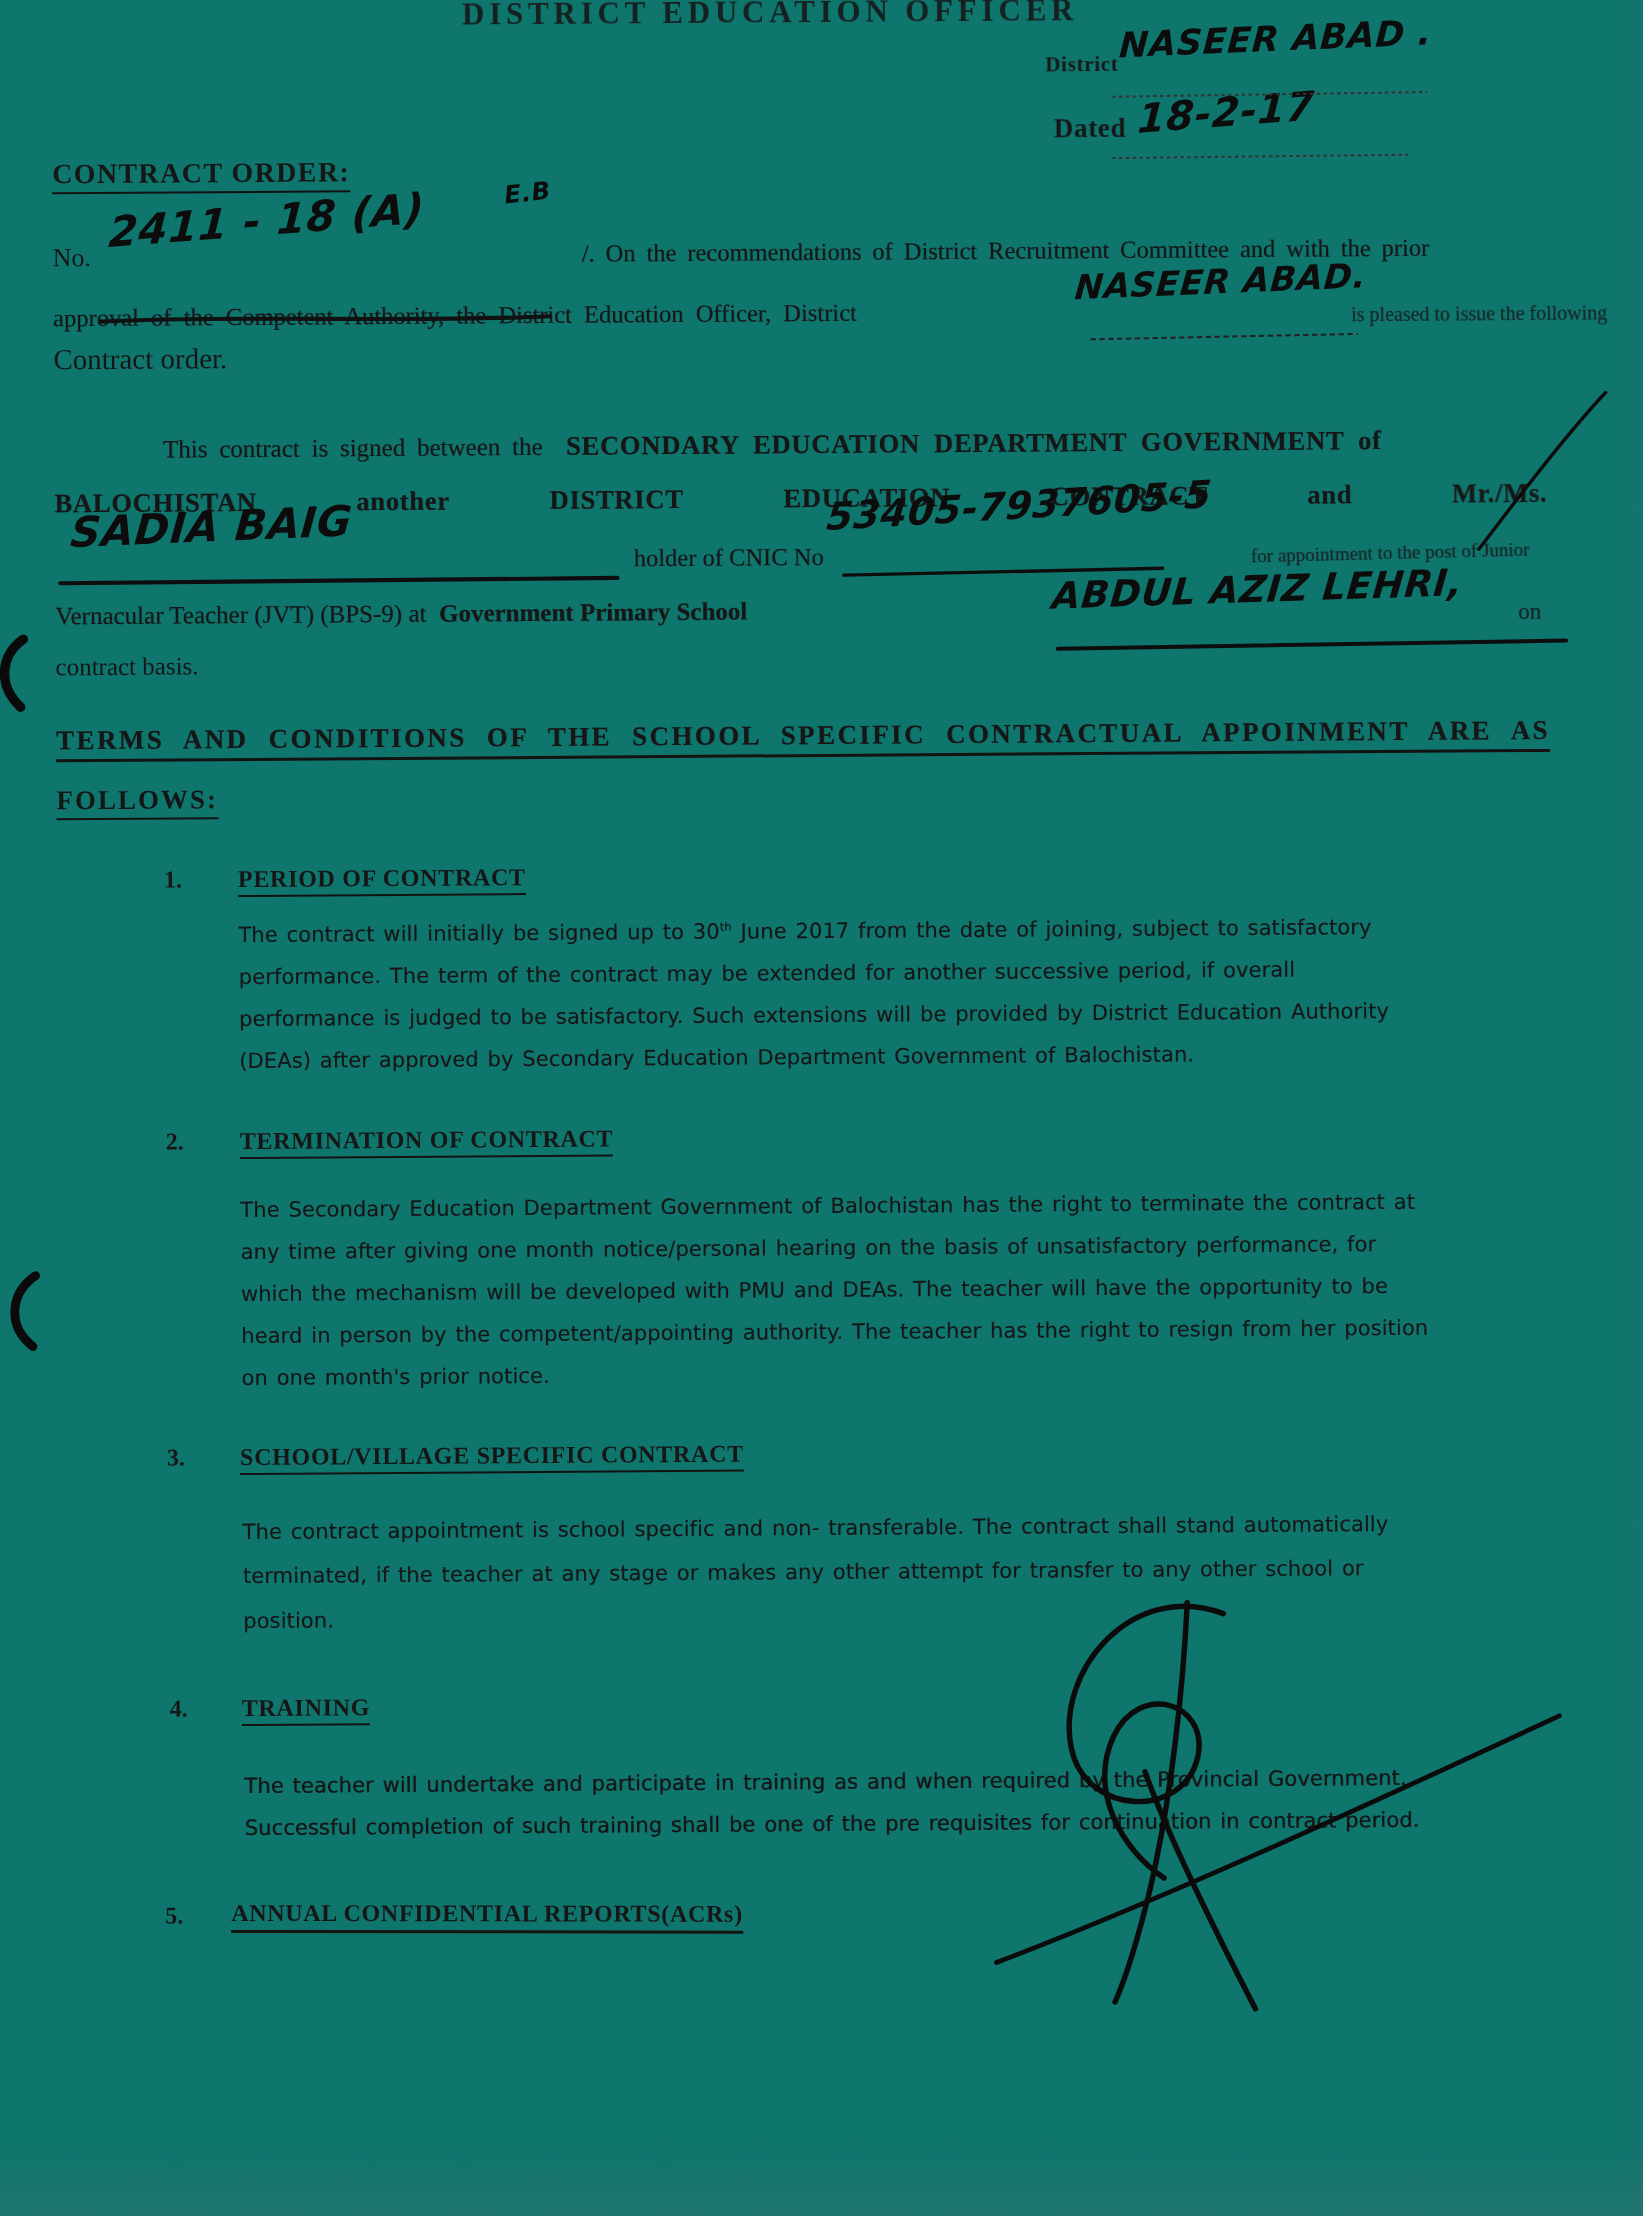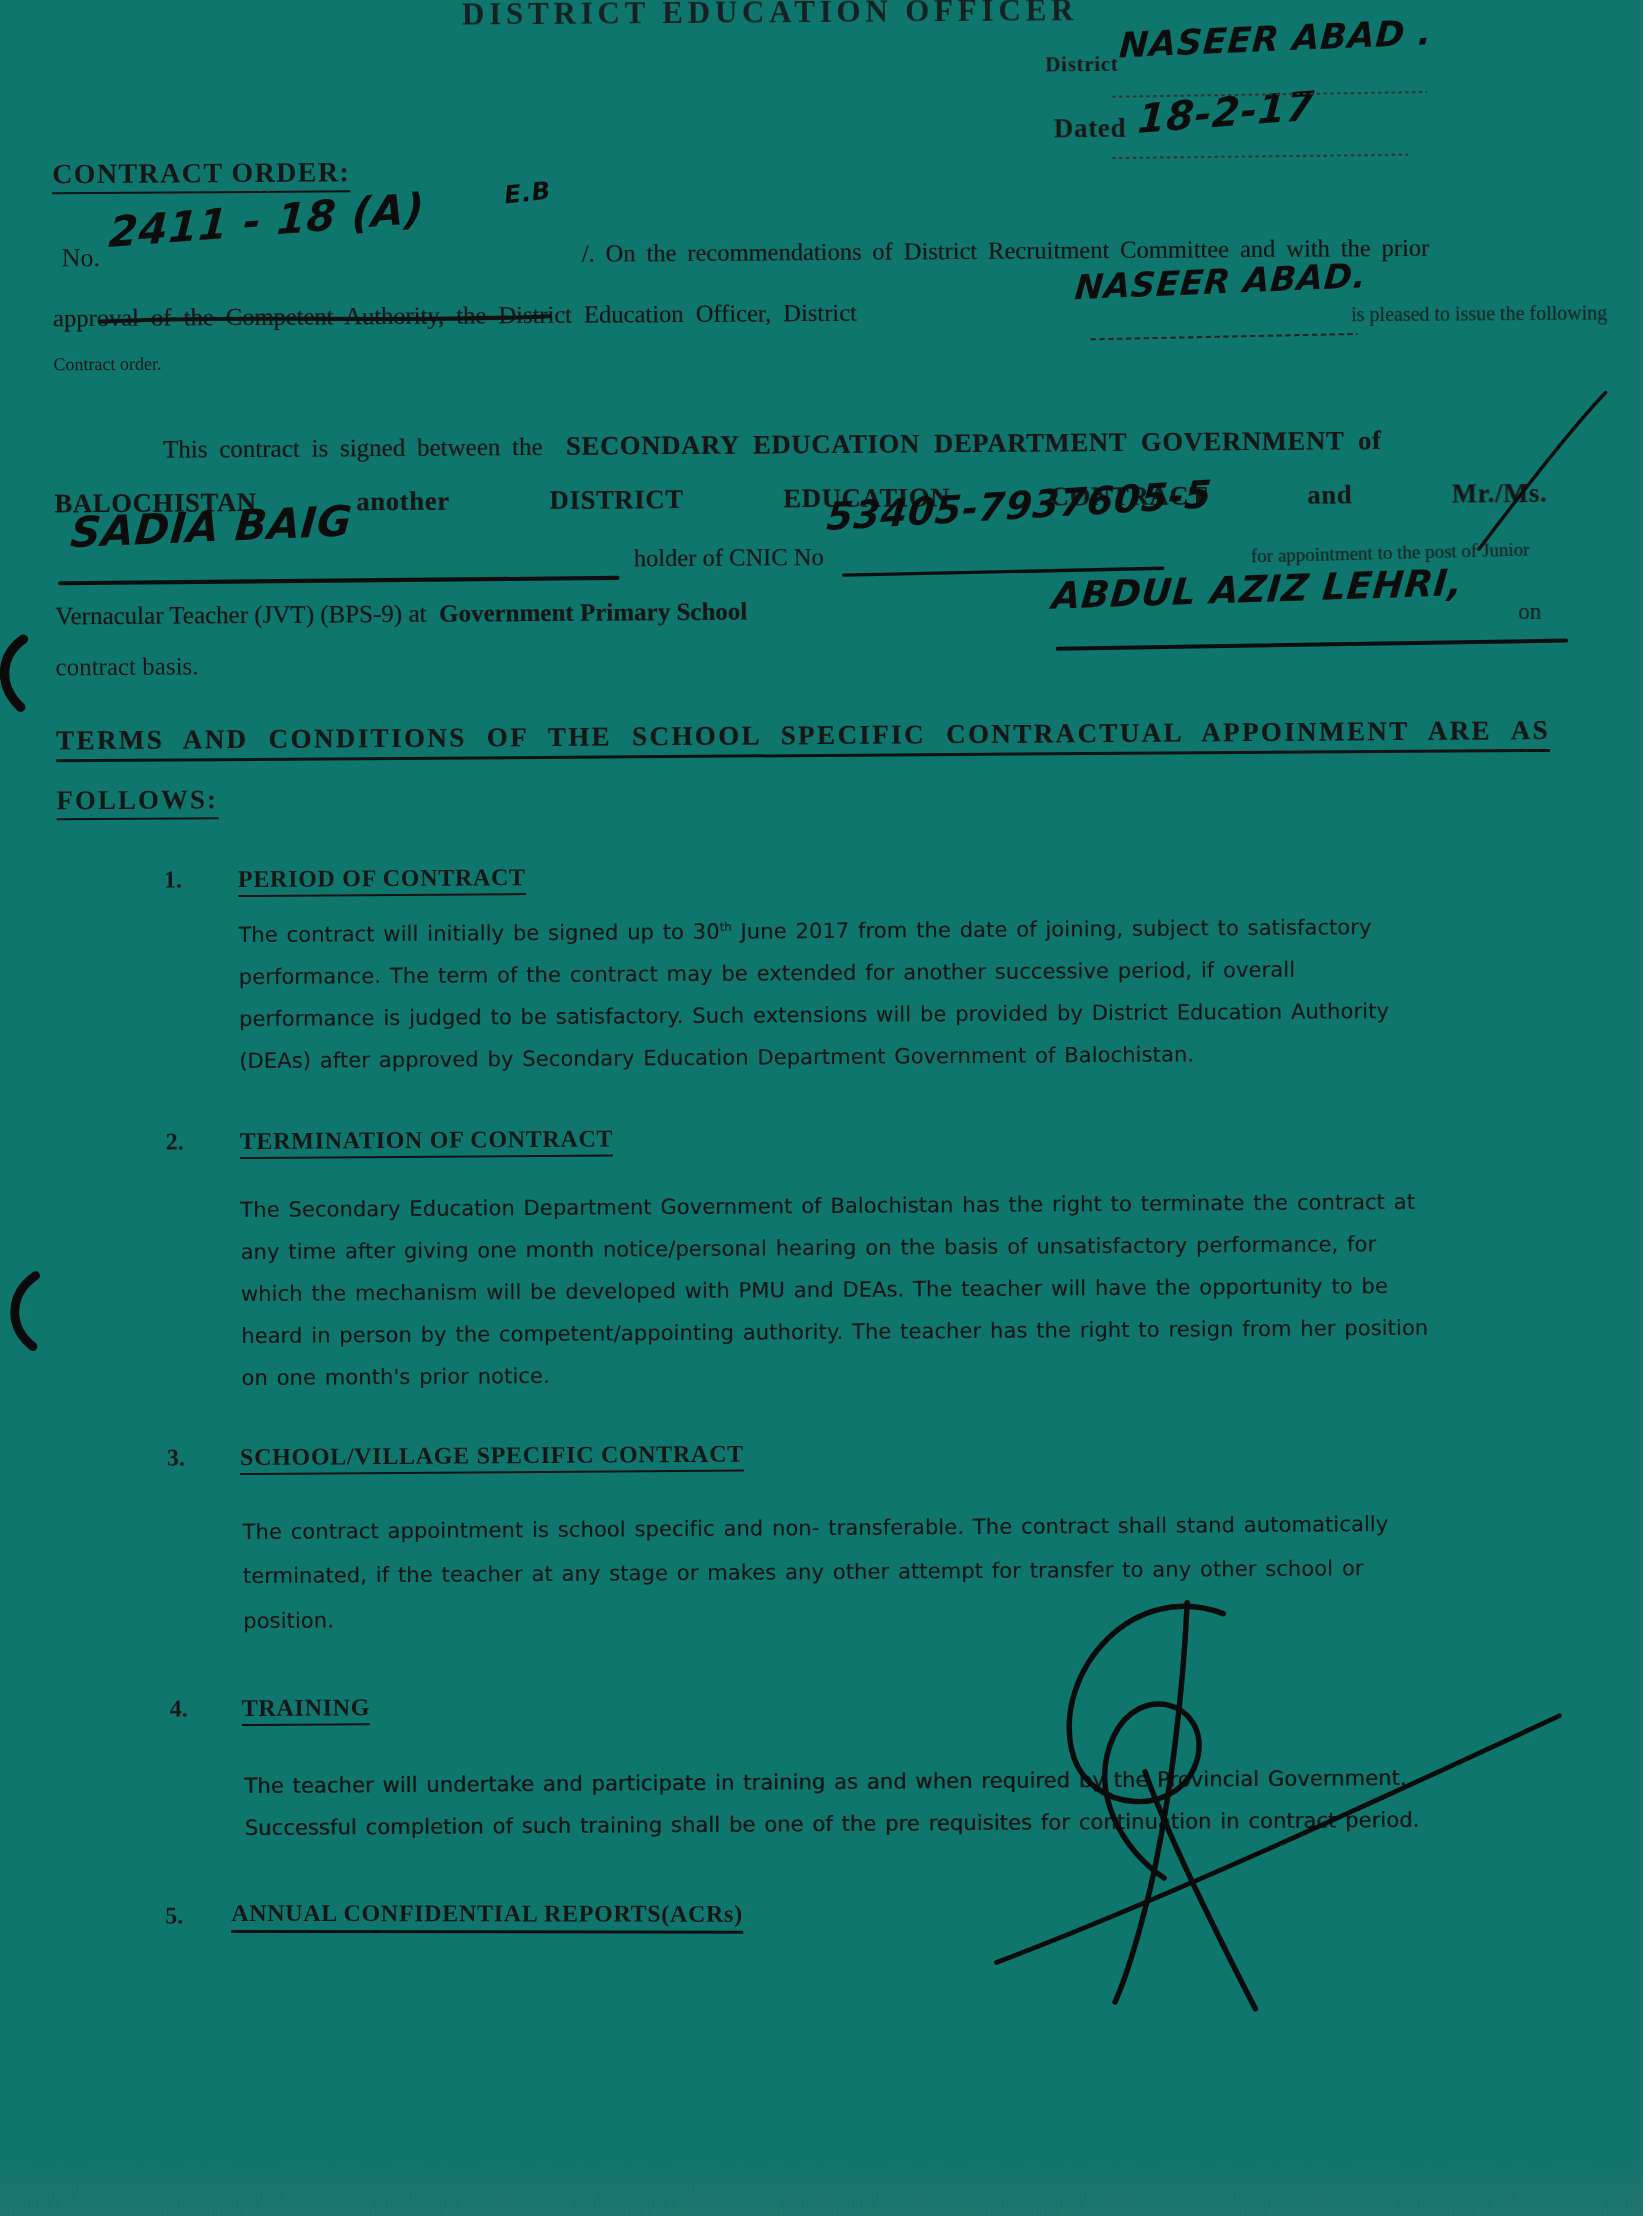"No." div.abs { margin-left: 9px -> none }
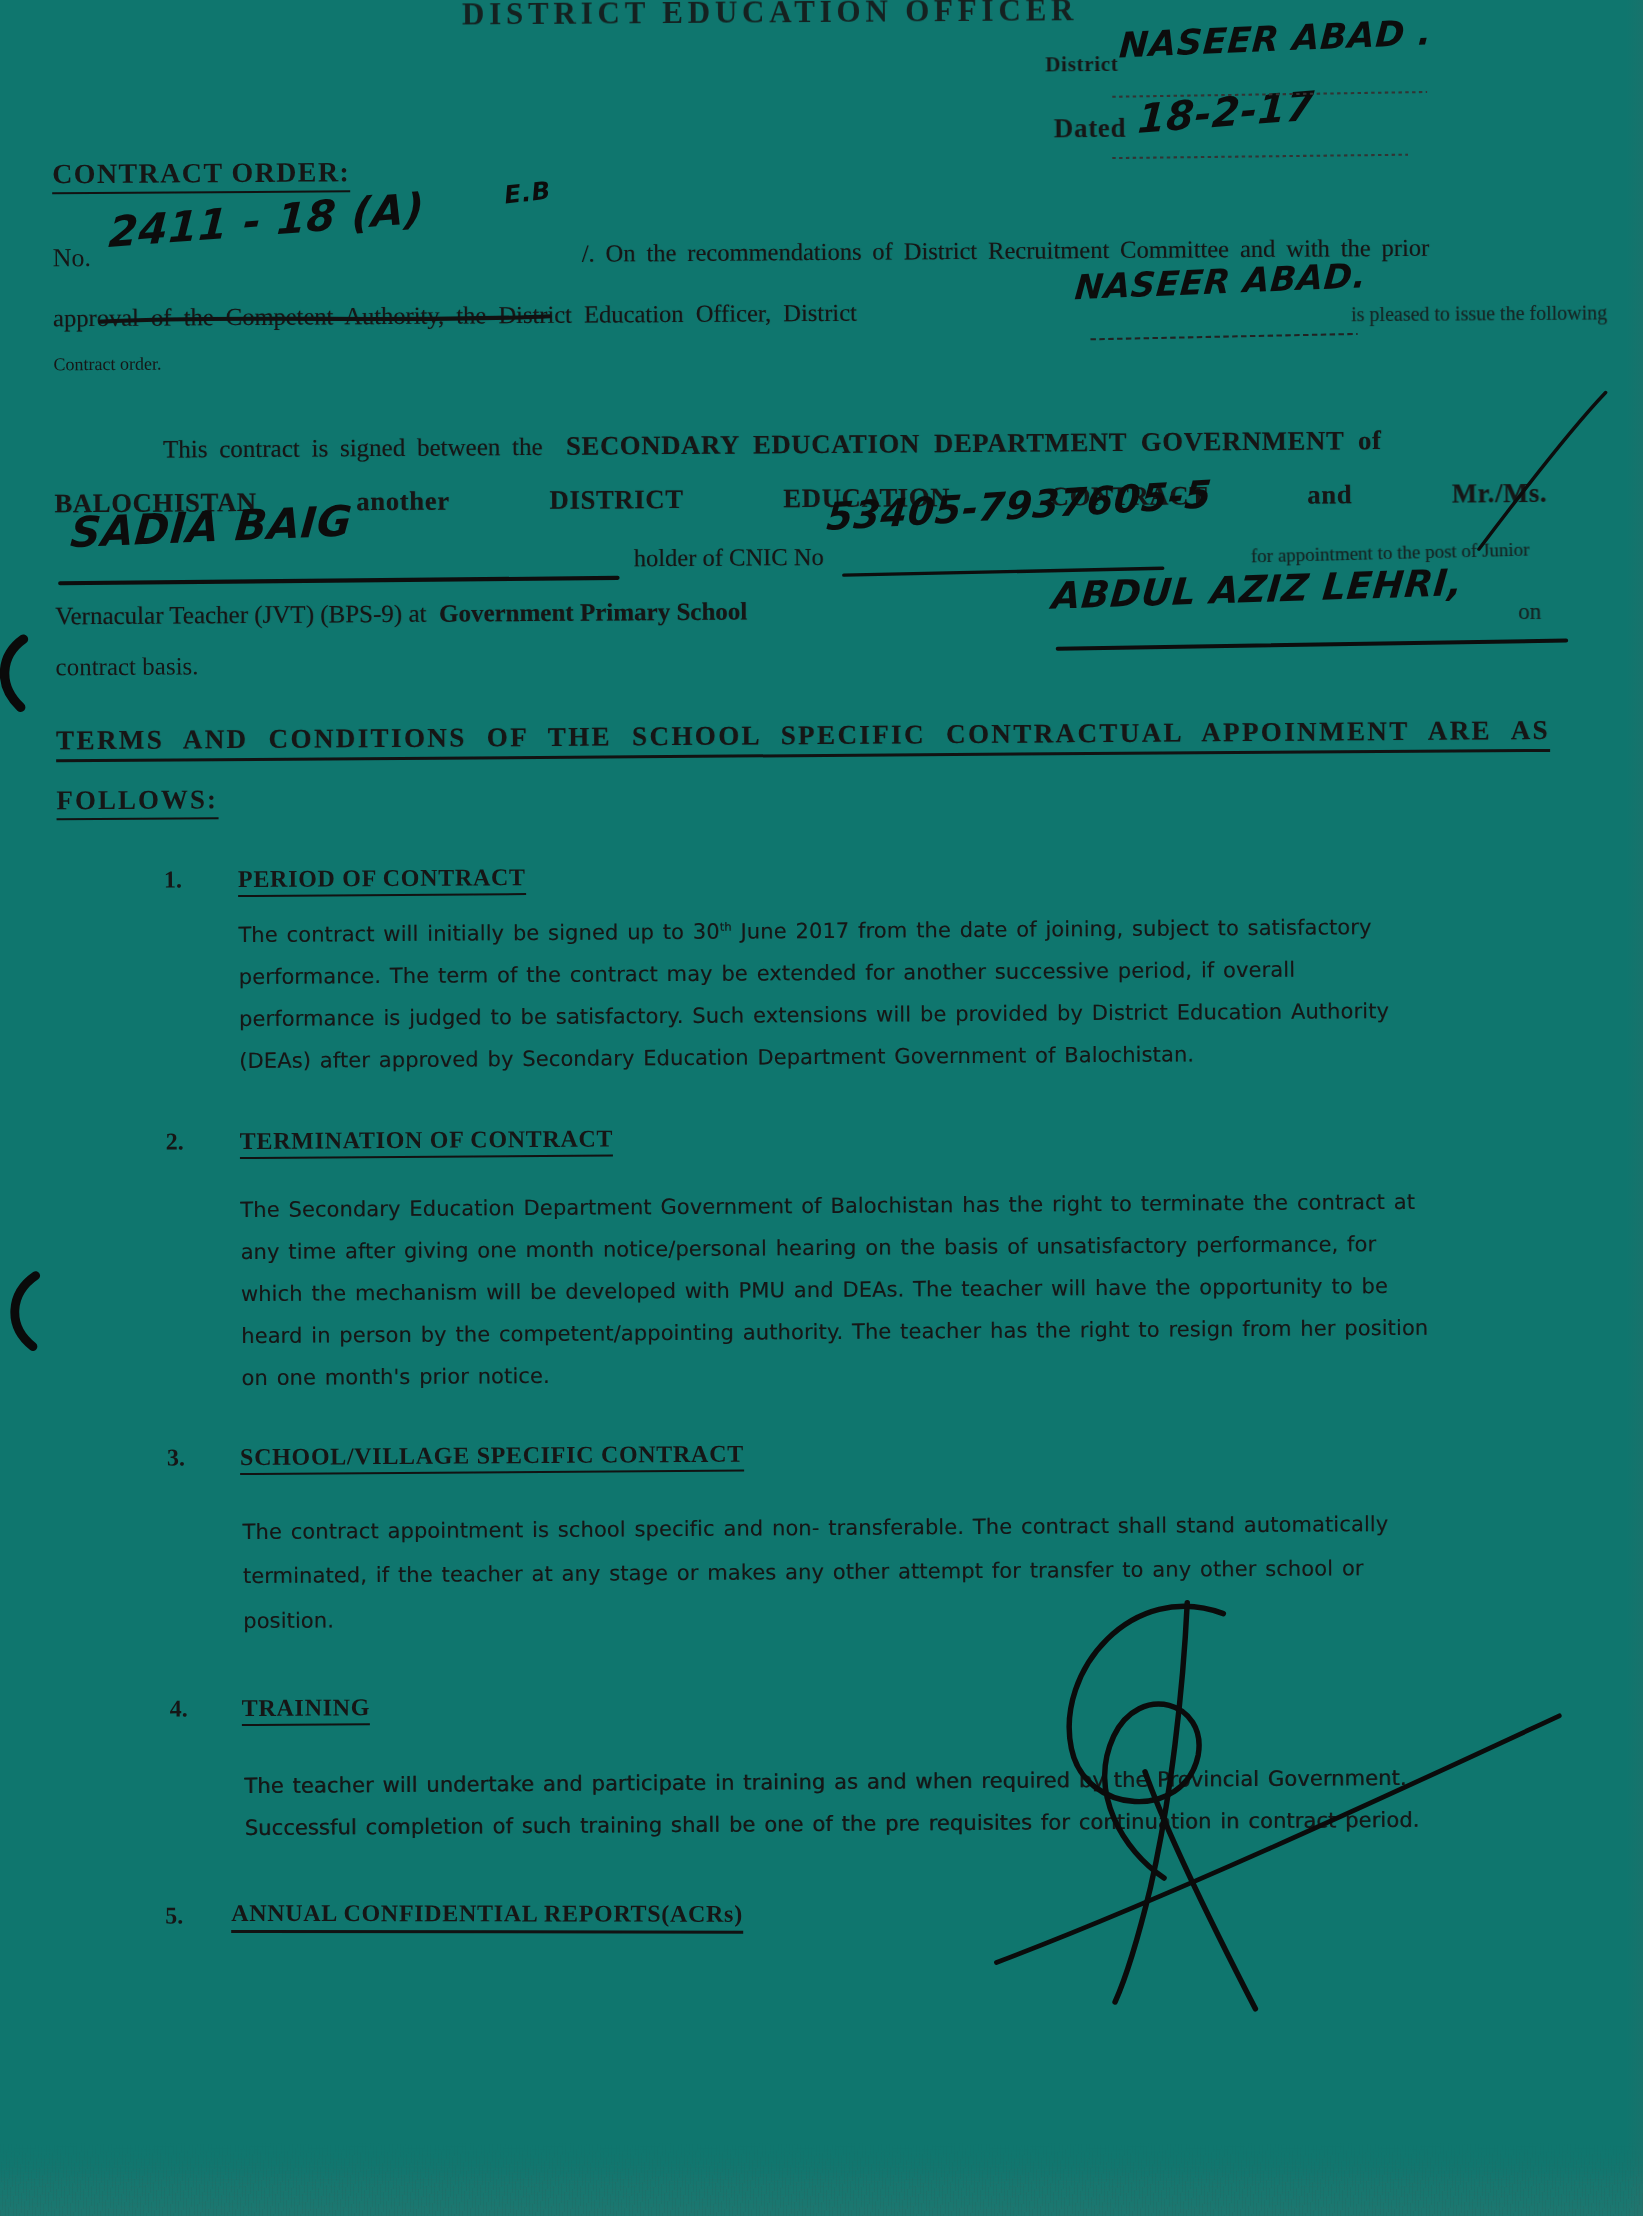"Contract order." div.abs { font-size: 18px -> 29px; top: 350px -> 340px }
